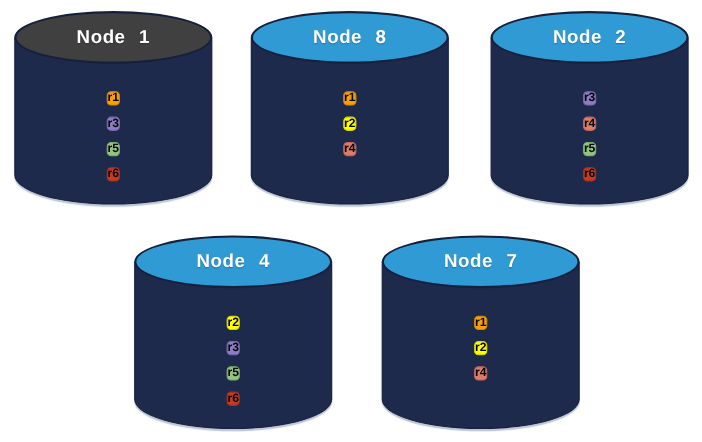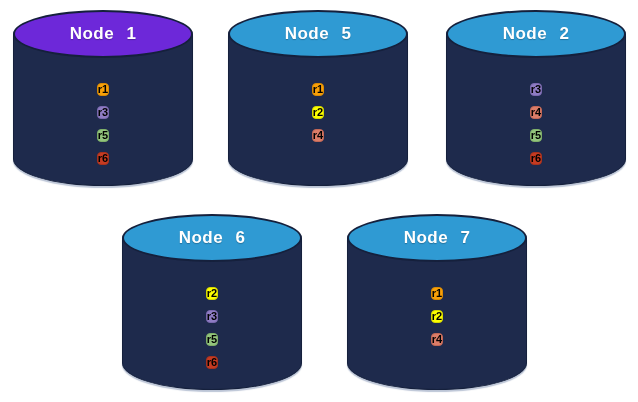"Node 1" div.cyl-top { background: #6d28d9 -> #404040 }
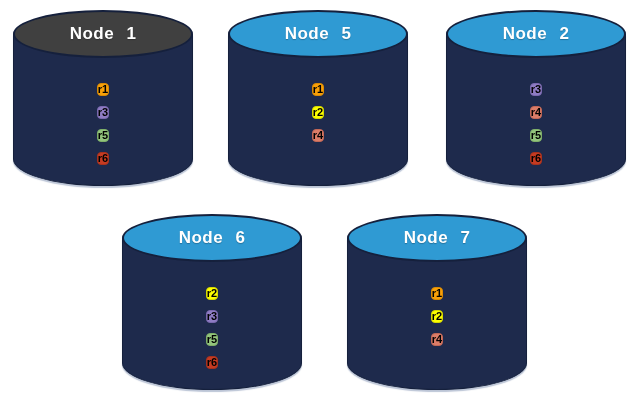"Node 5" span.node-title { text: 5 -> 8 }
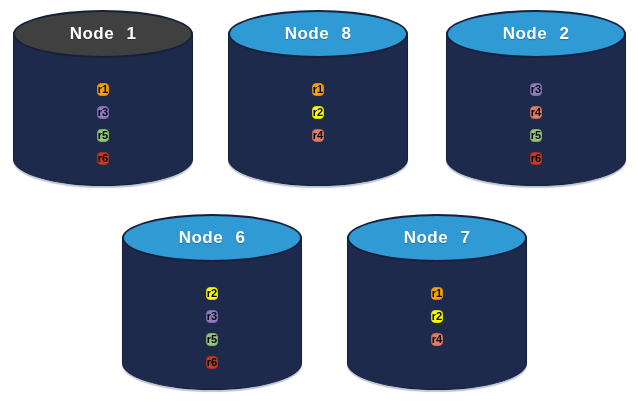"Node 6" span.node-title { text: 6 -> 4 }
